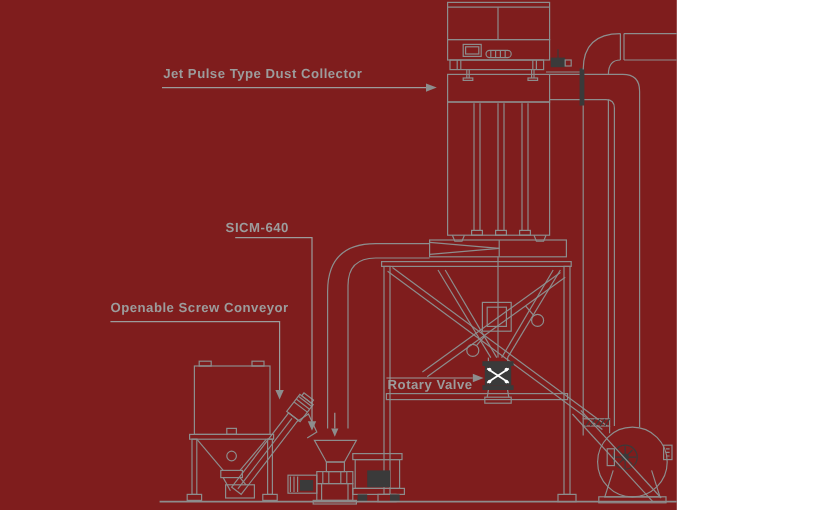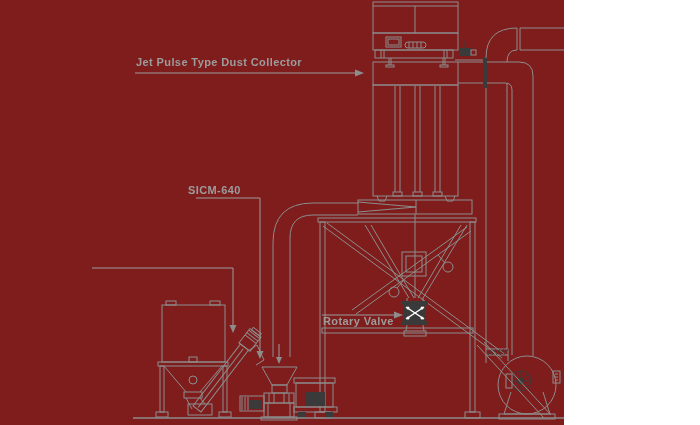"Openable Screw Conveyor" div.lbl { html: none -> <div>Openable Screw Conveyor</div> }
